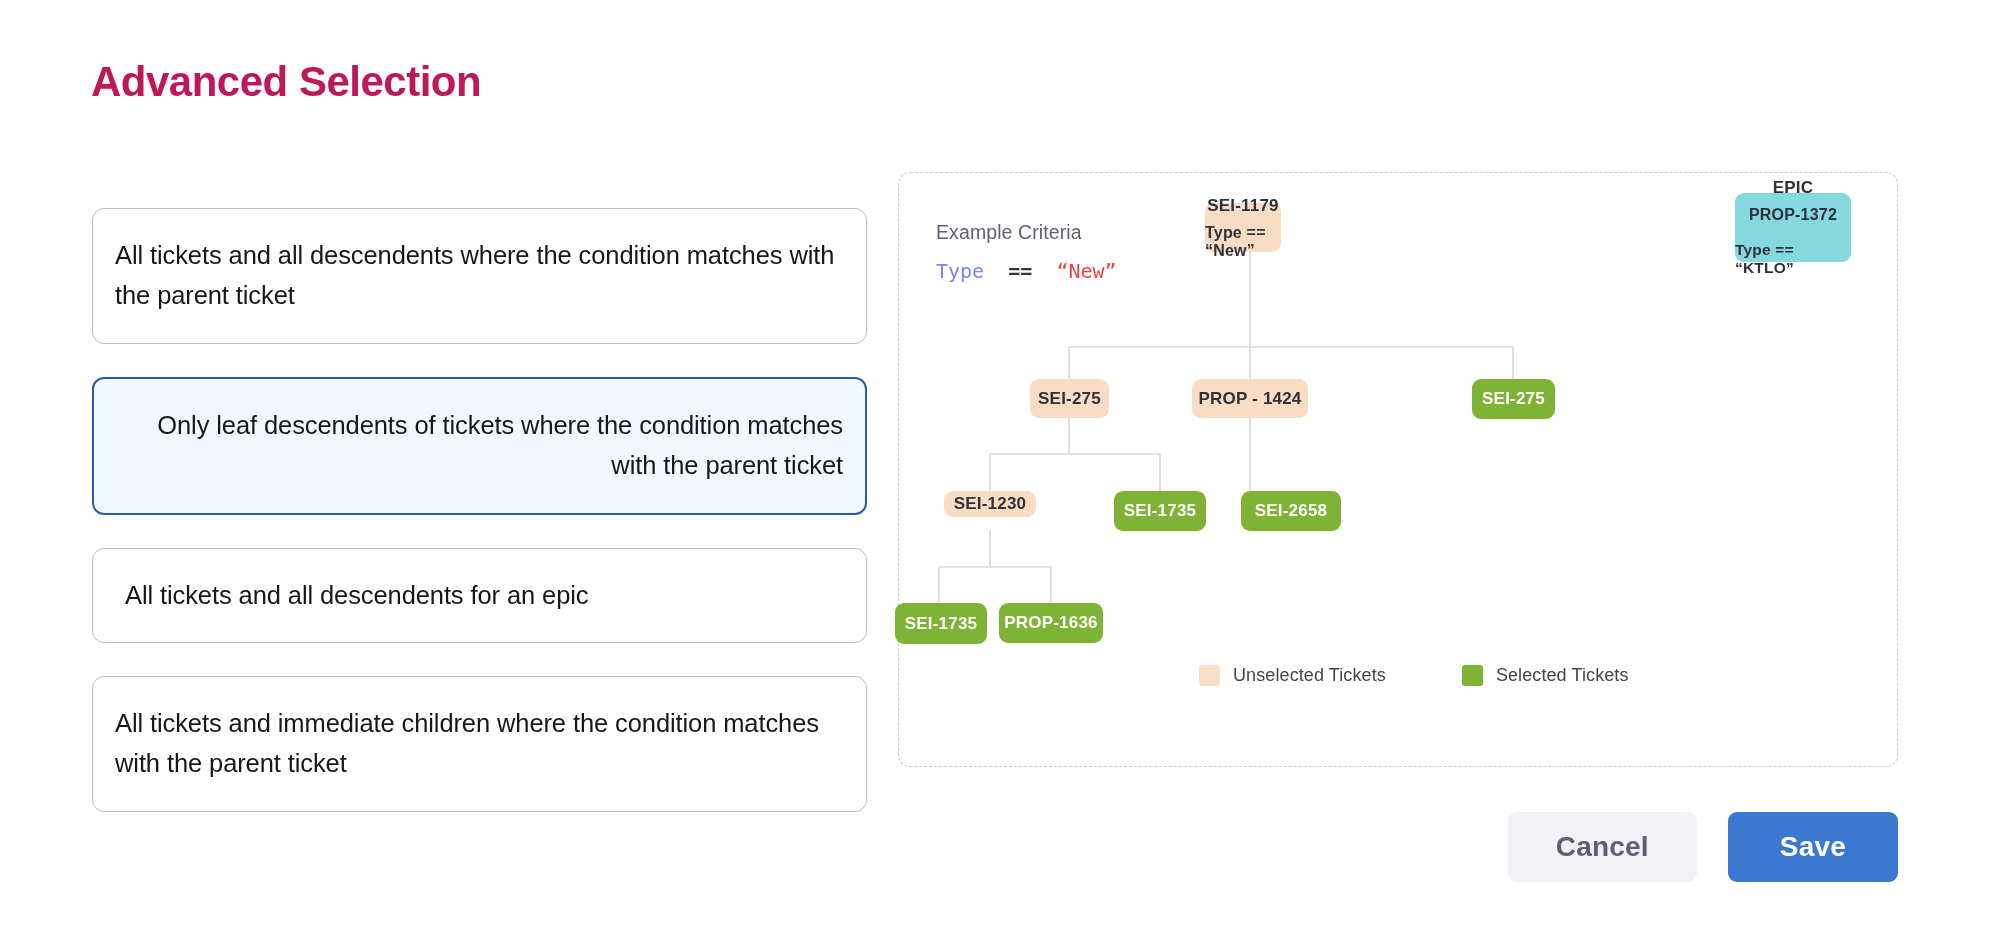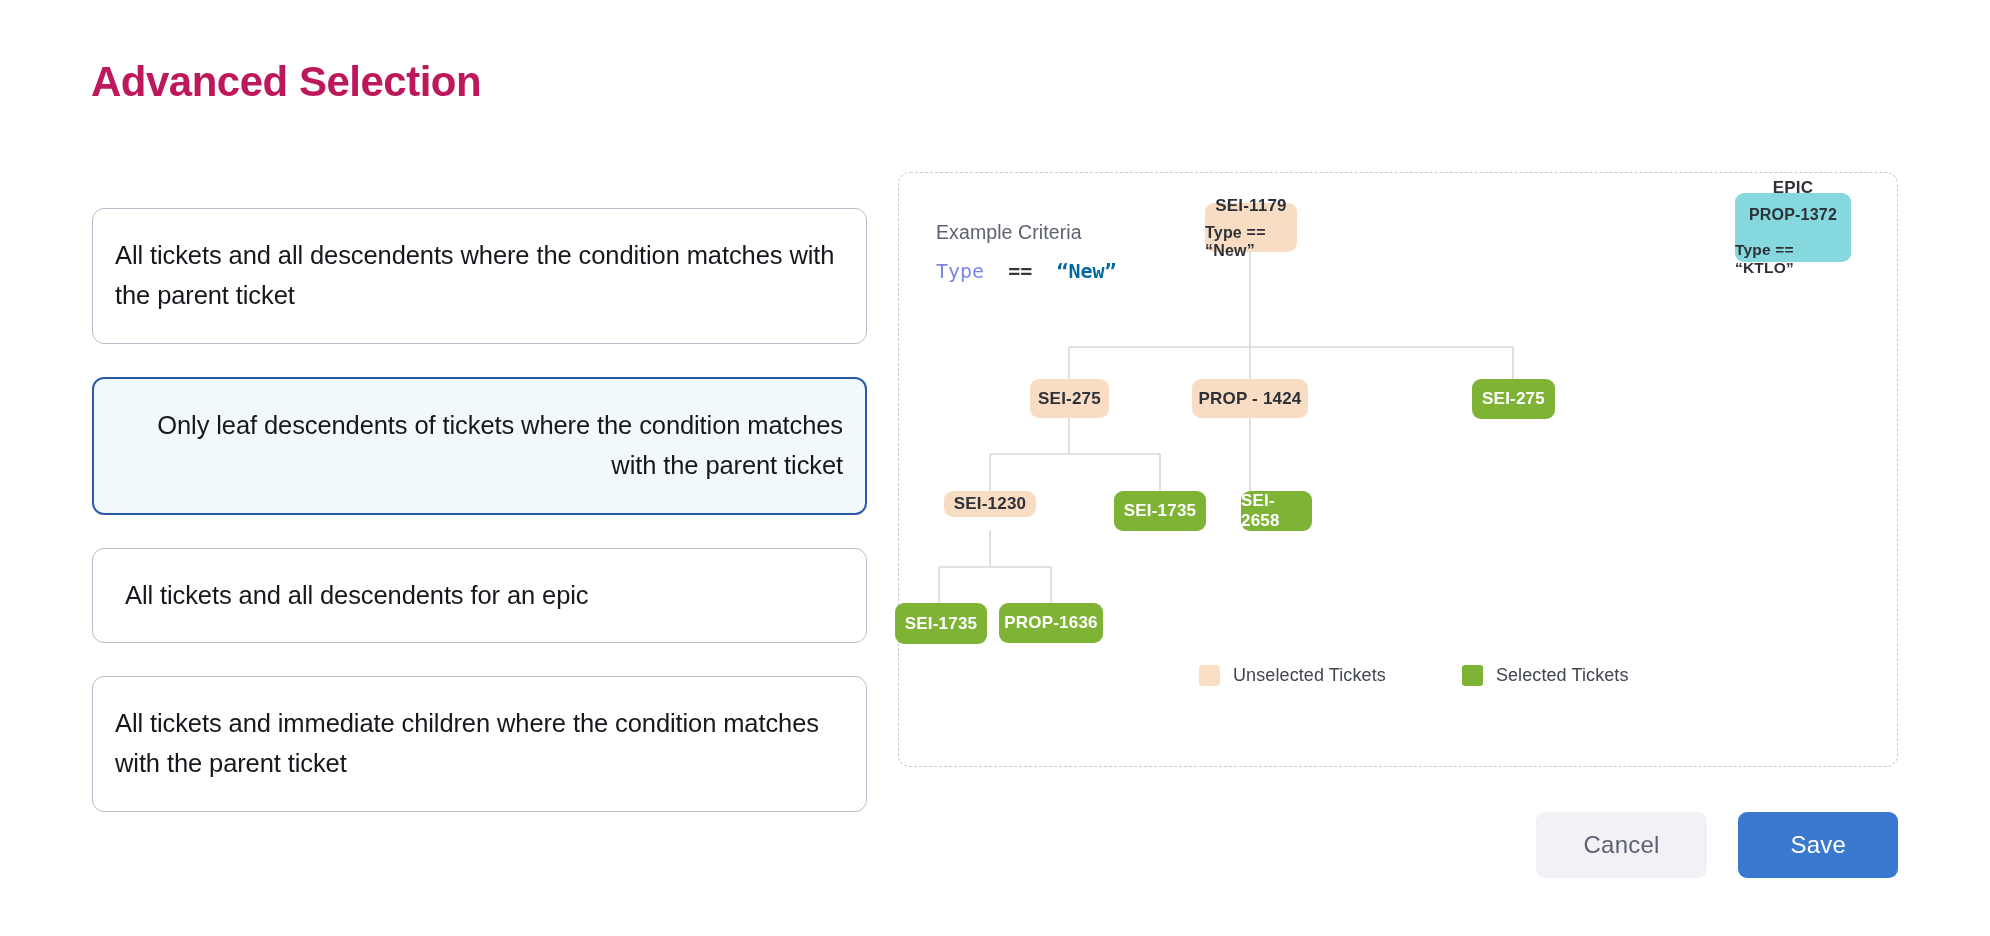"SEI-1179" div.node { width: 92px -> 76px }
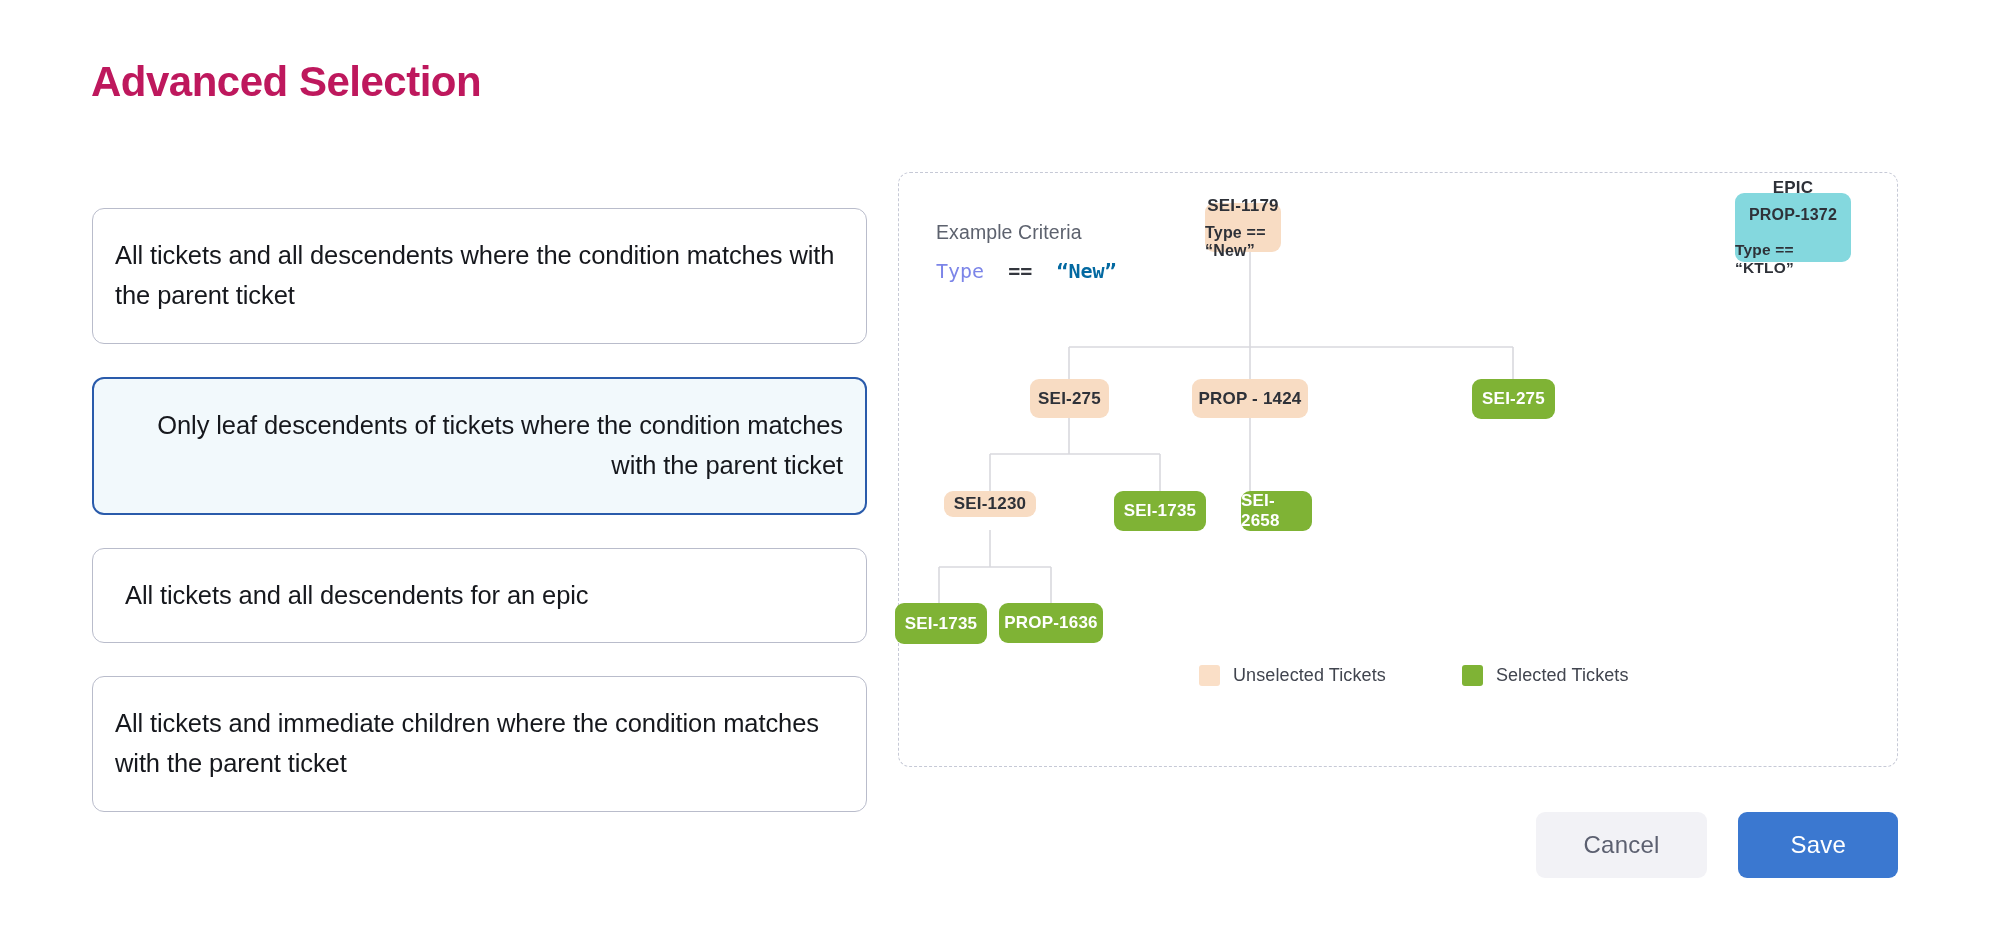"“New”" .criteria-code .str { color: #0369a1 -> #ef4444; font-weight: 700 -> 400 }
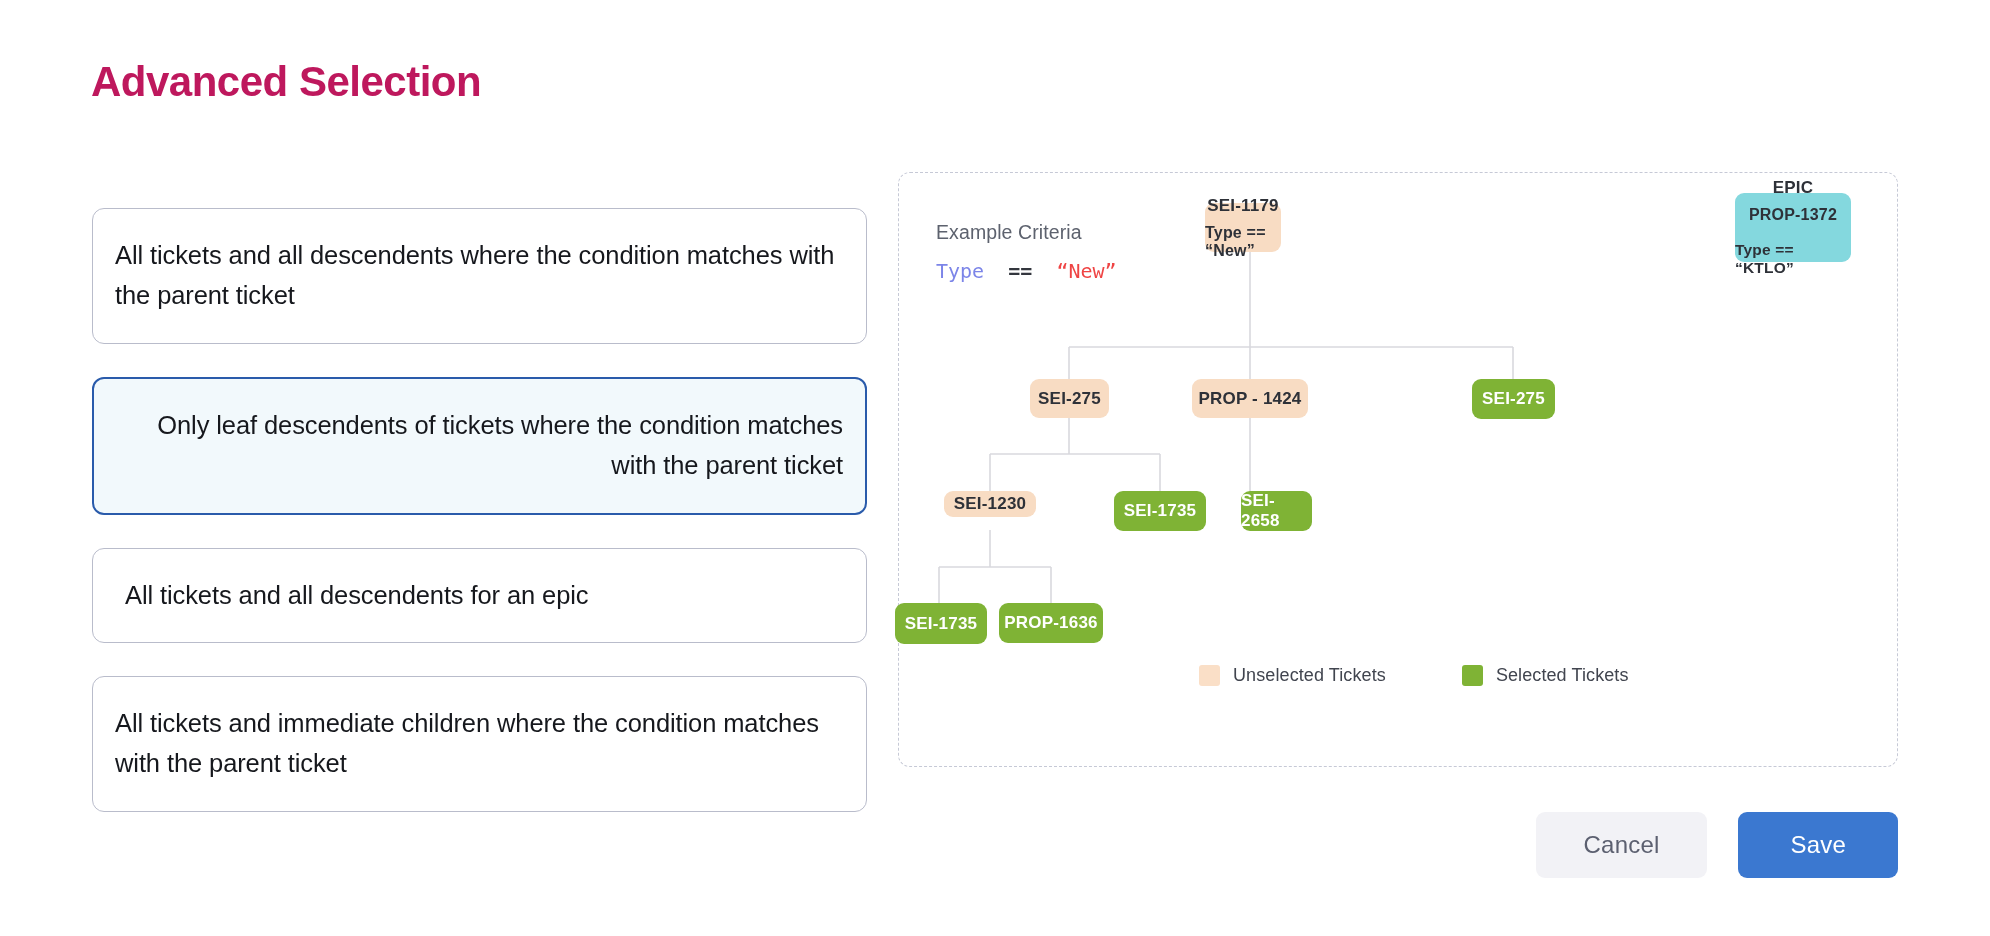"SEI-2658" div.node { width: 71px -> 100px }
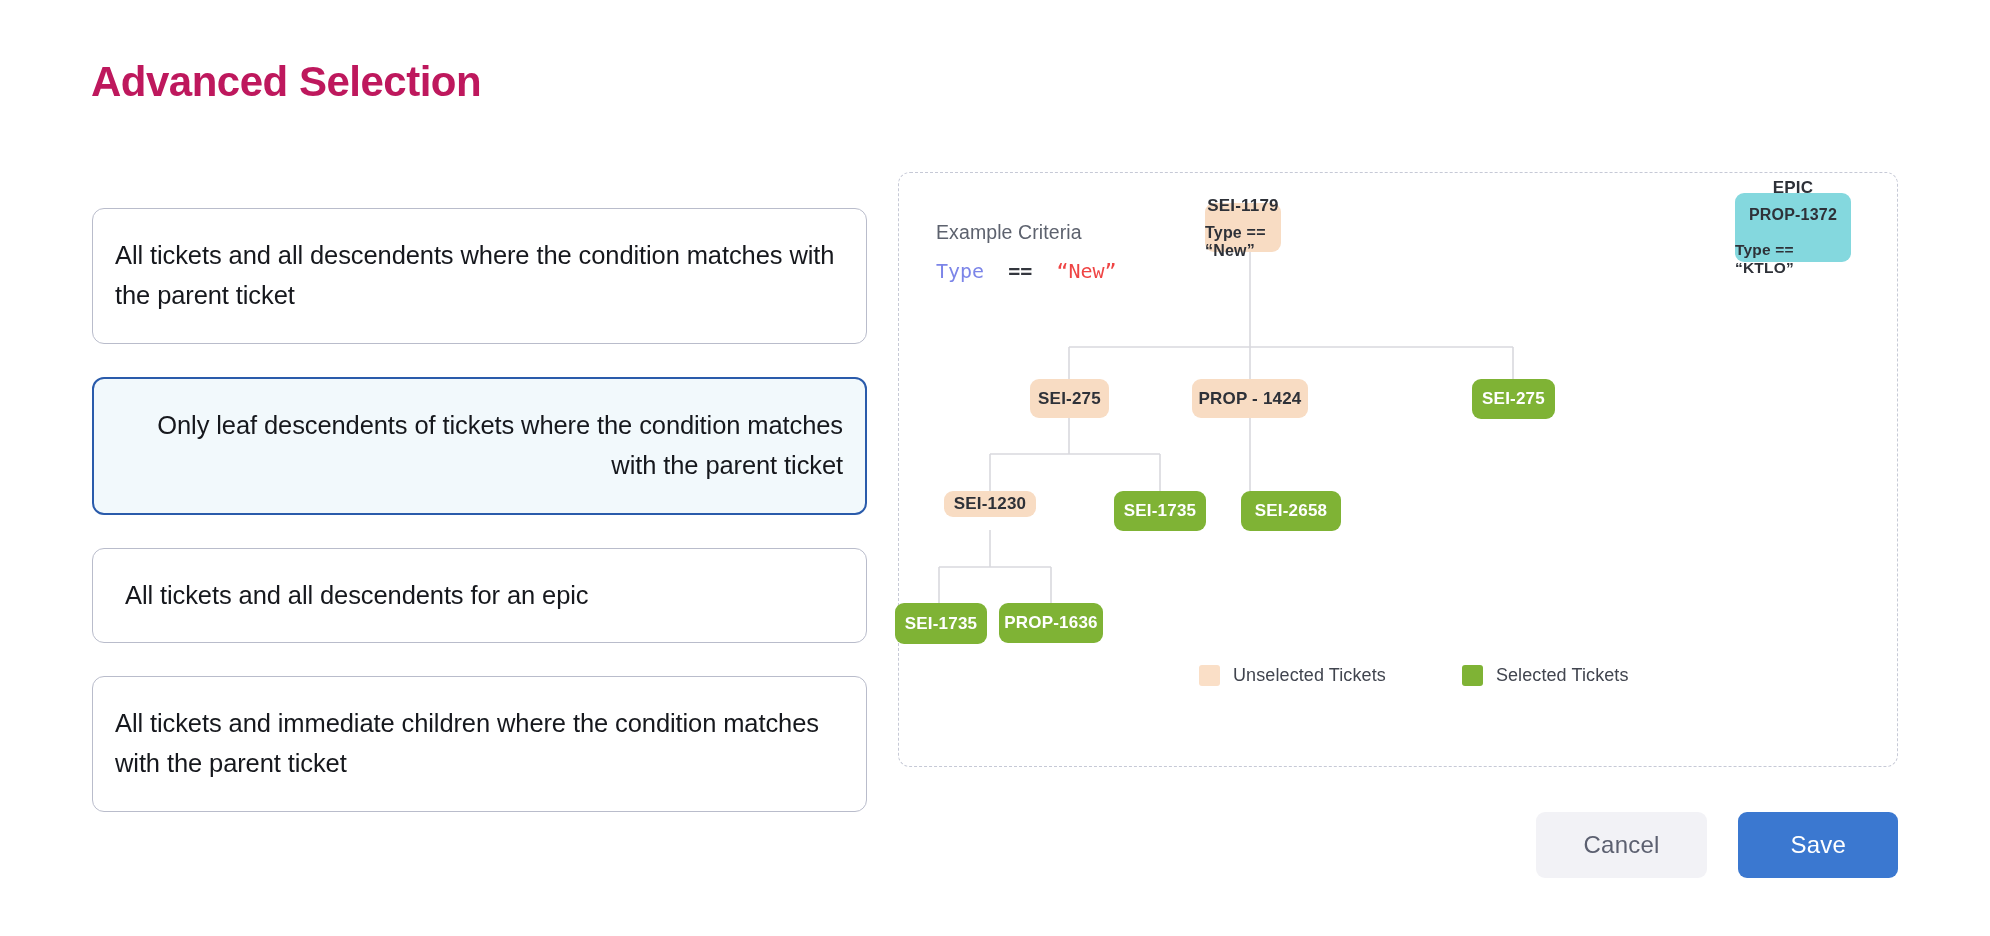"Cancel" .btn { font-size: 24px -> 28px; font-weight: 400 -> 700 }
